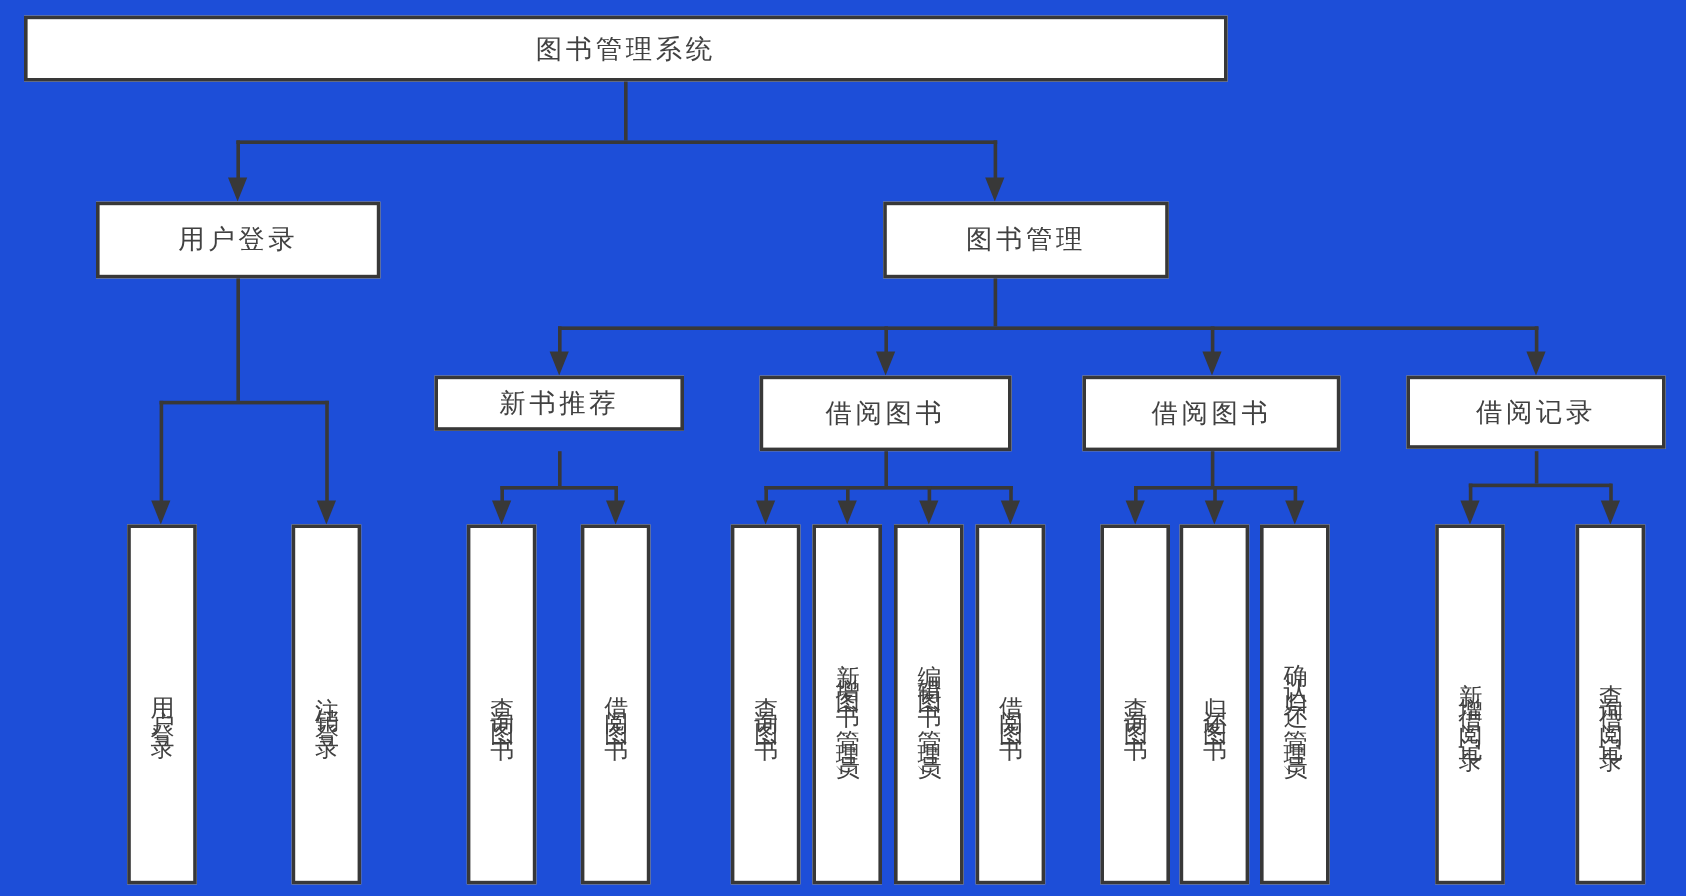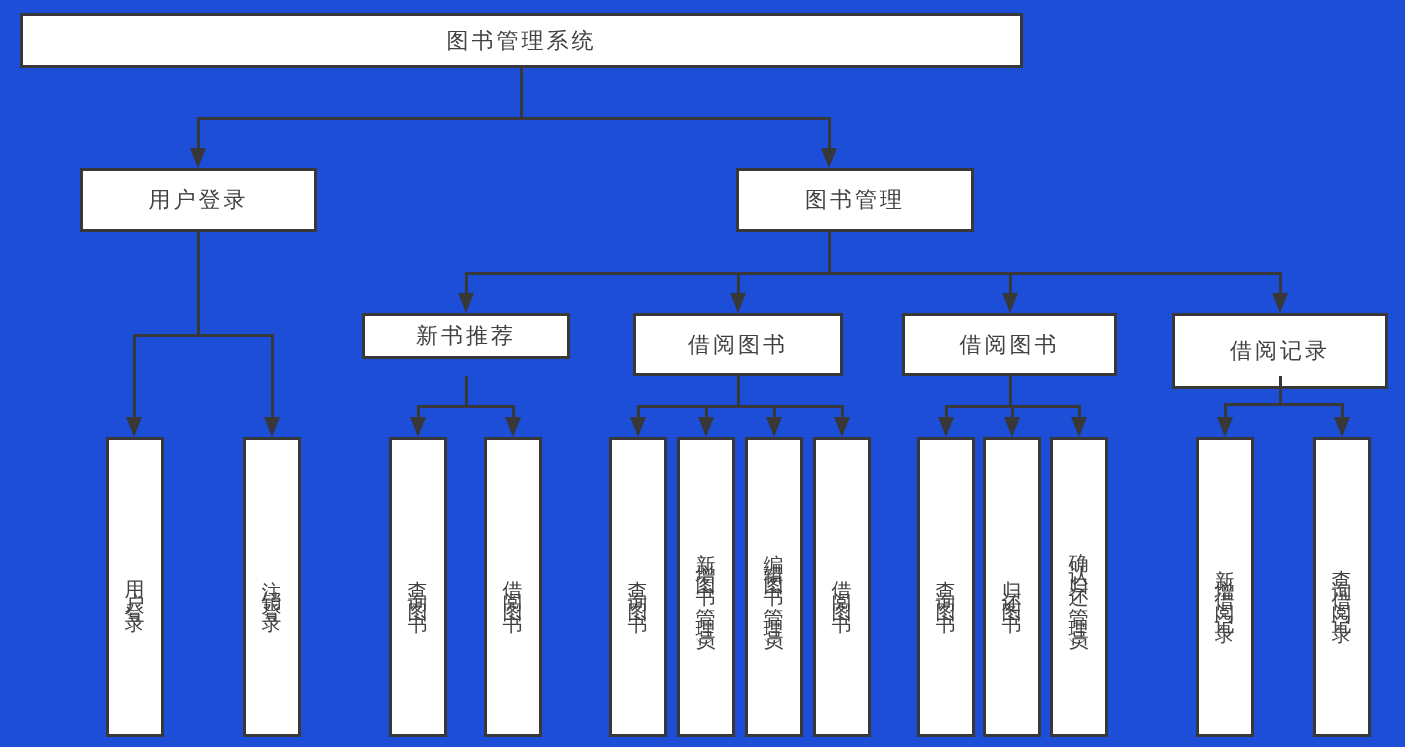"借阅记录" div.node { height: 76px -> 61px }
